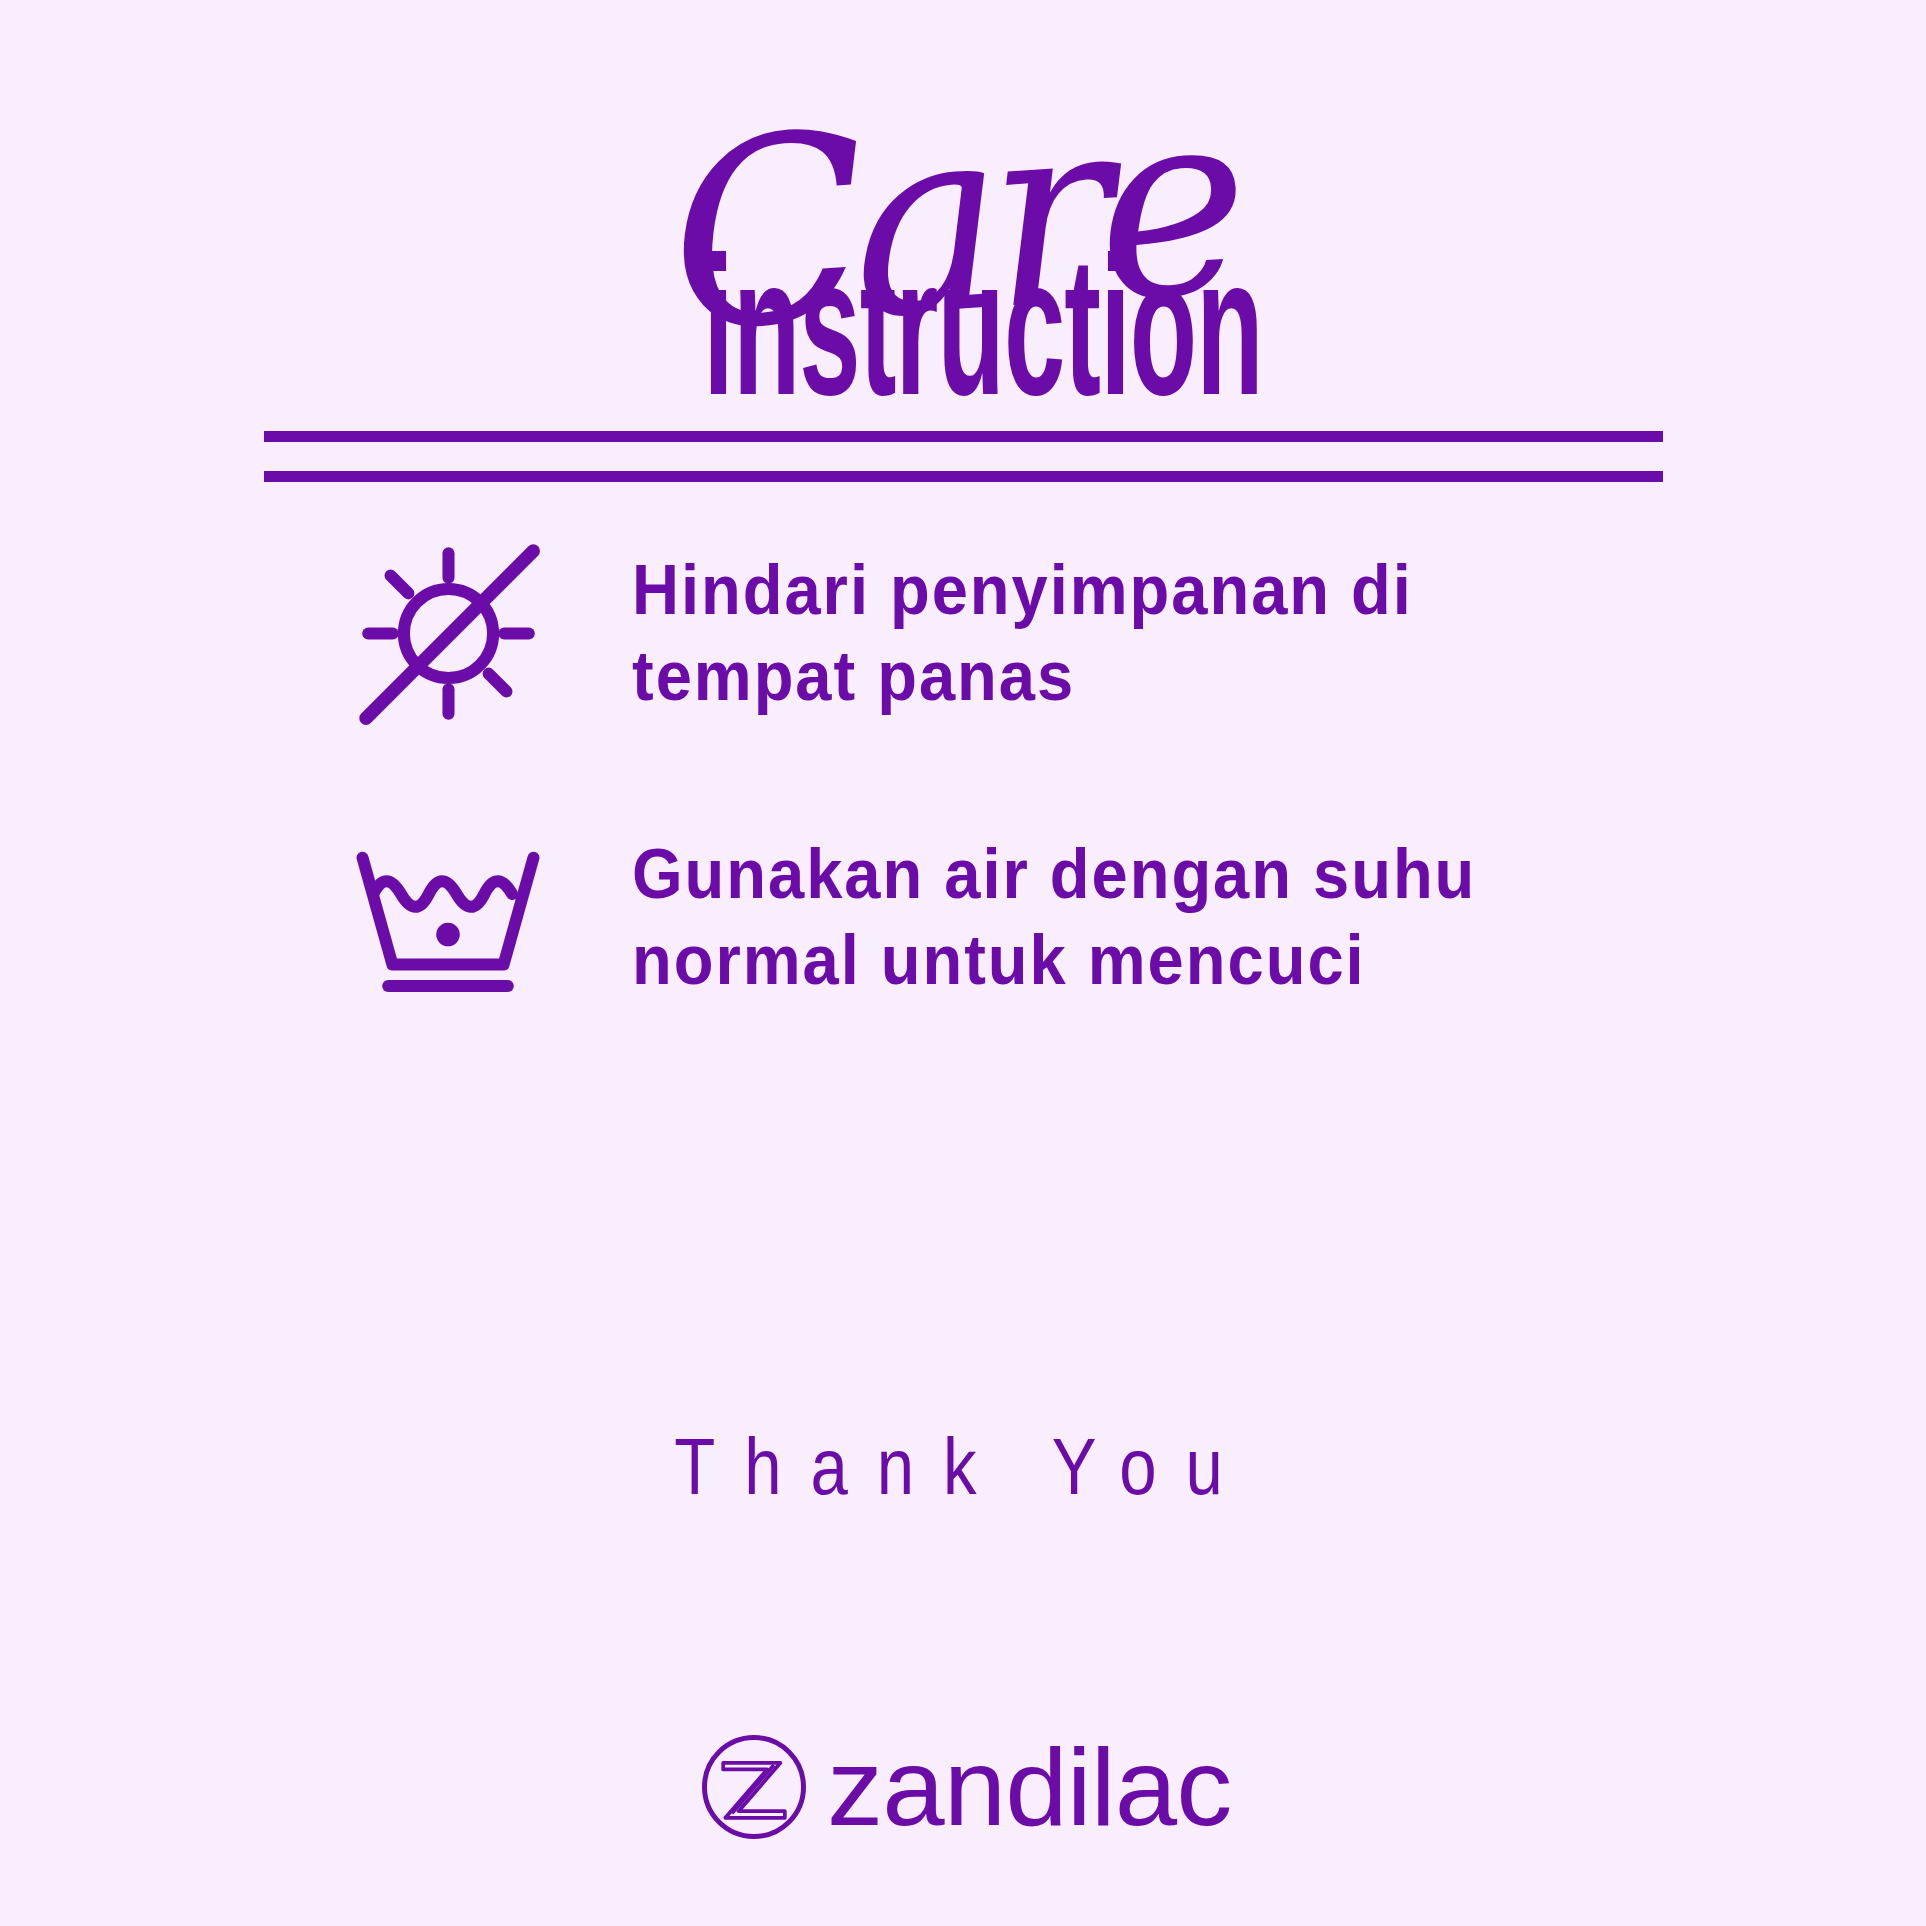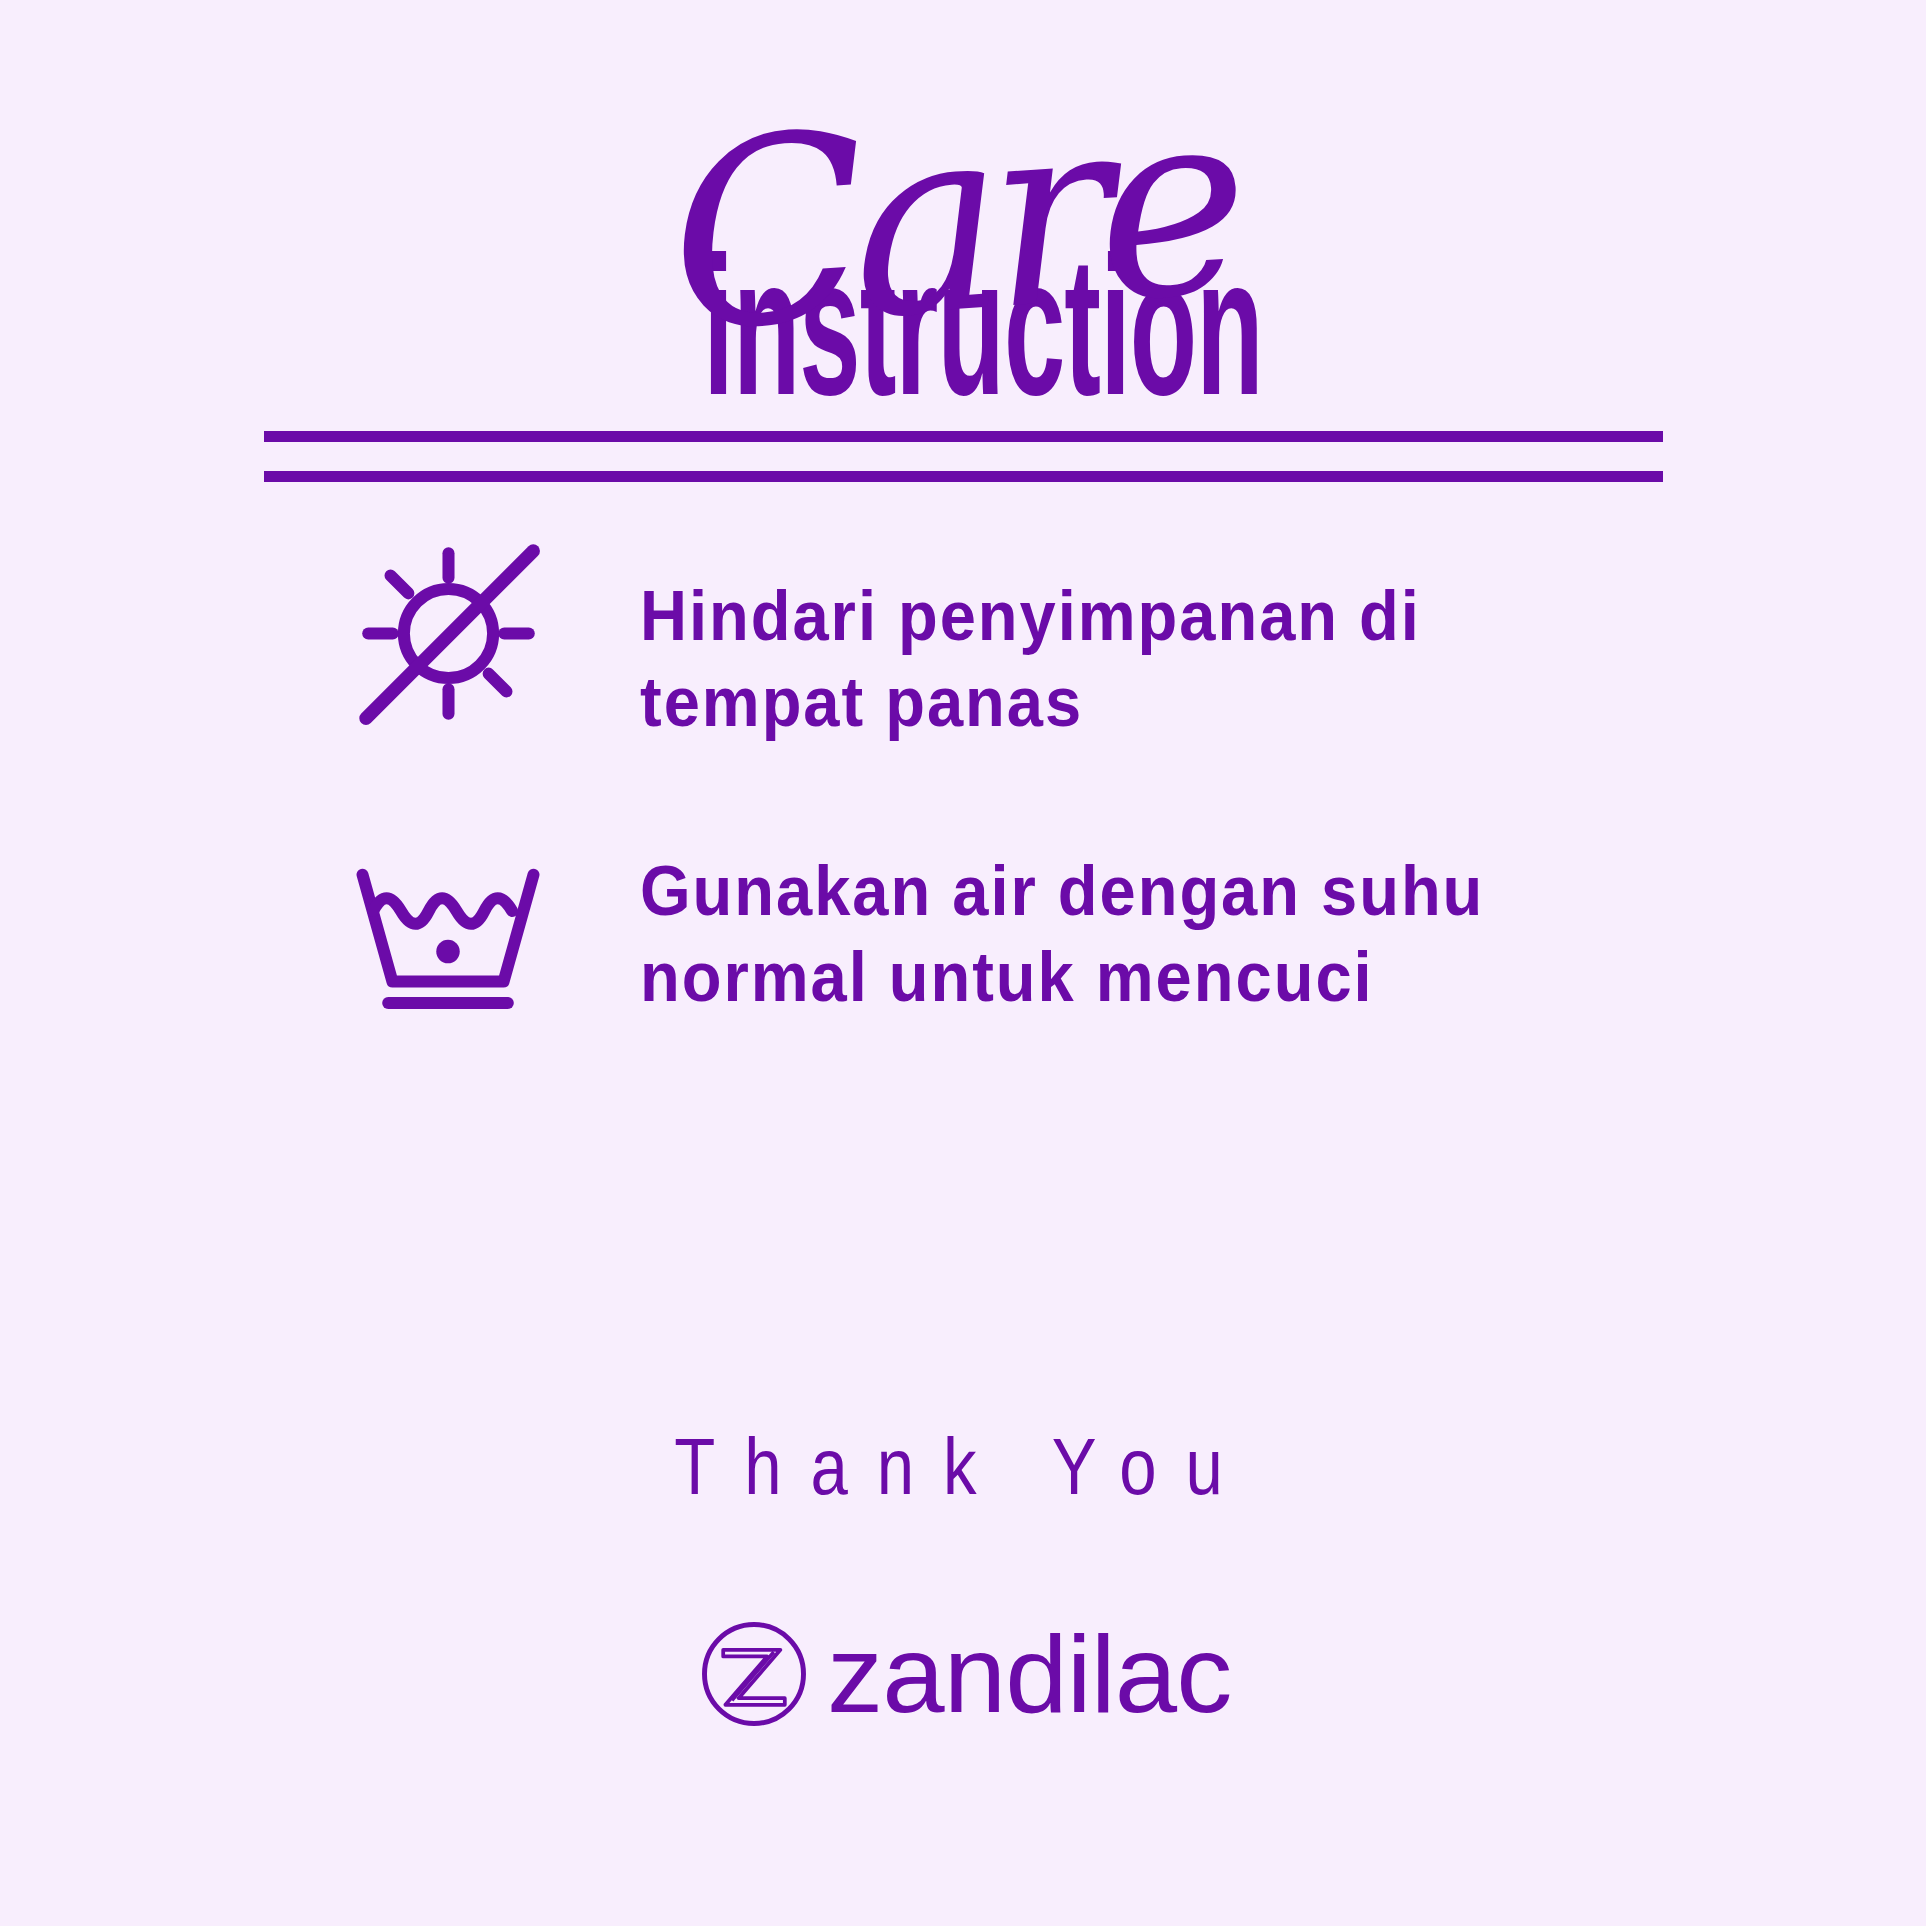"Hindari penyimpanan di tempat panas" .row { align-items: flex-end -> center; gap: 8px -> none }
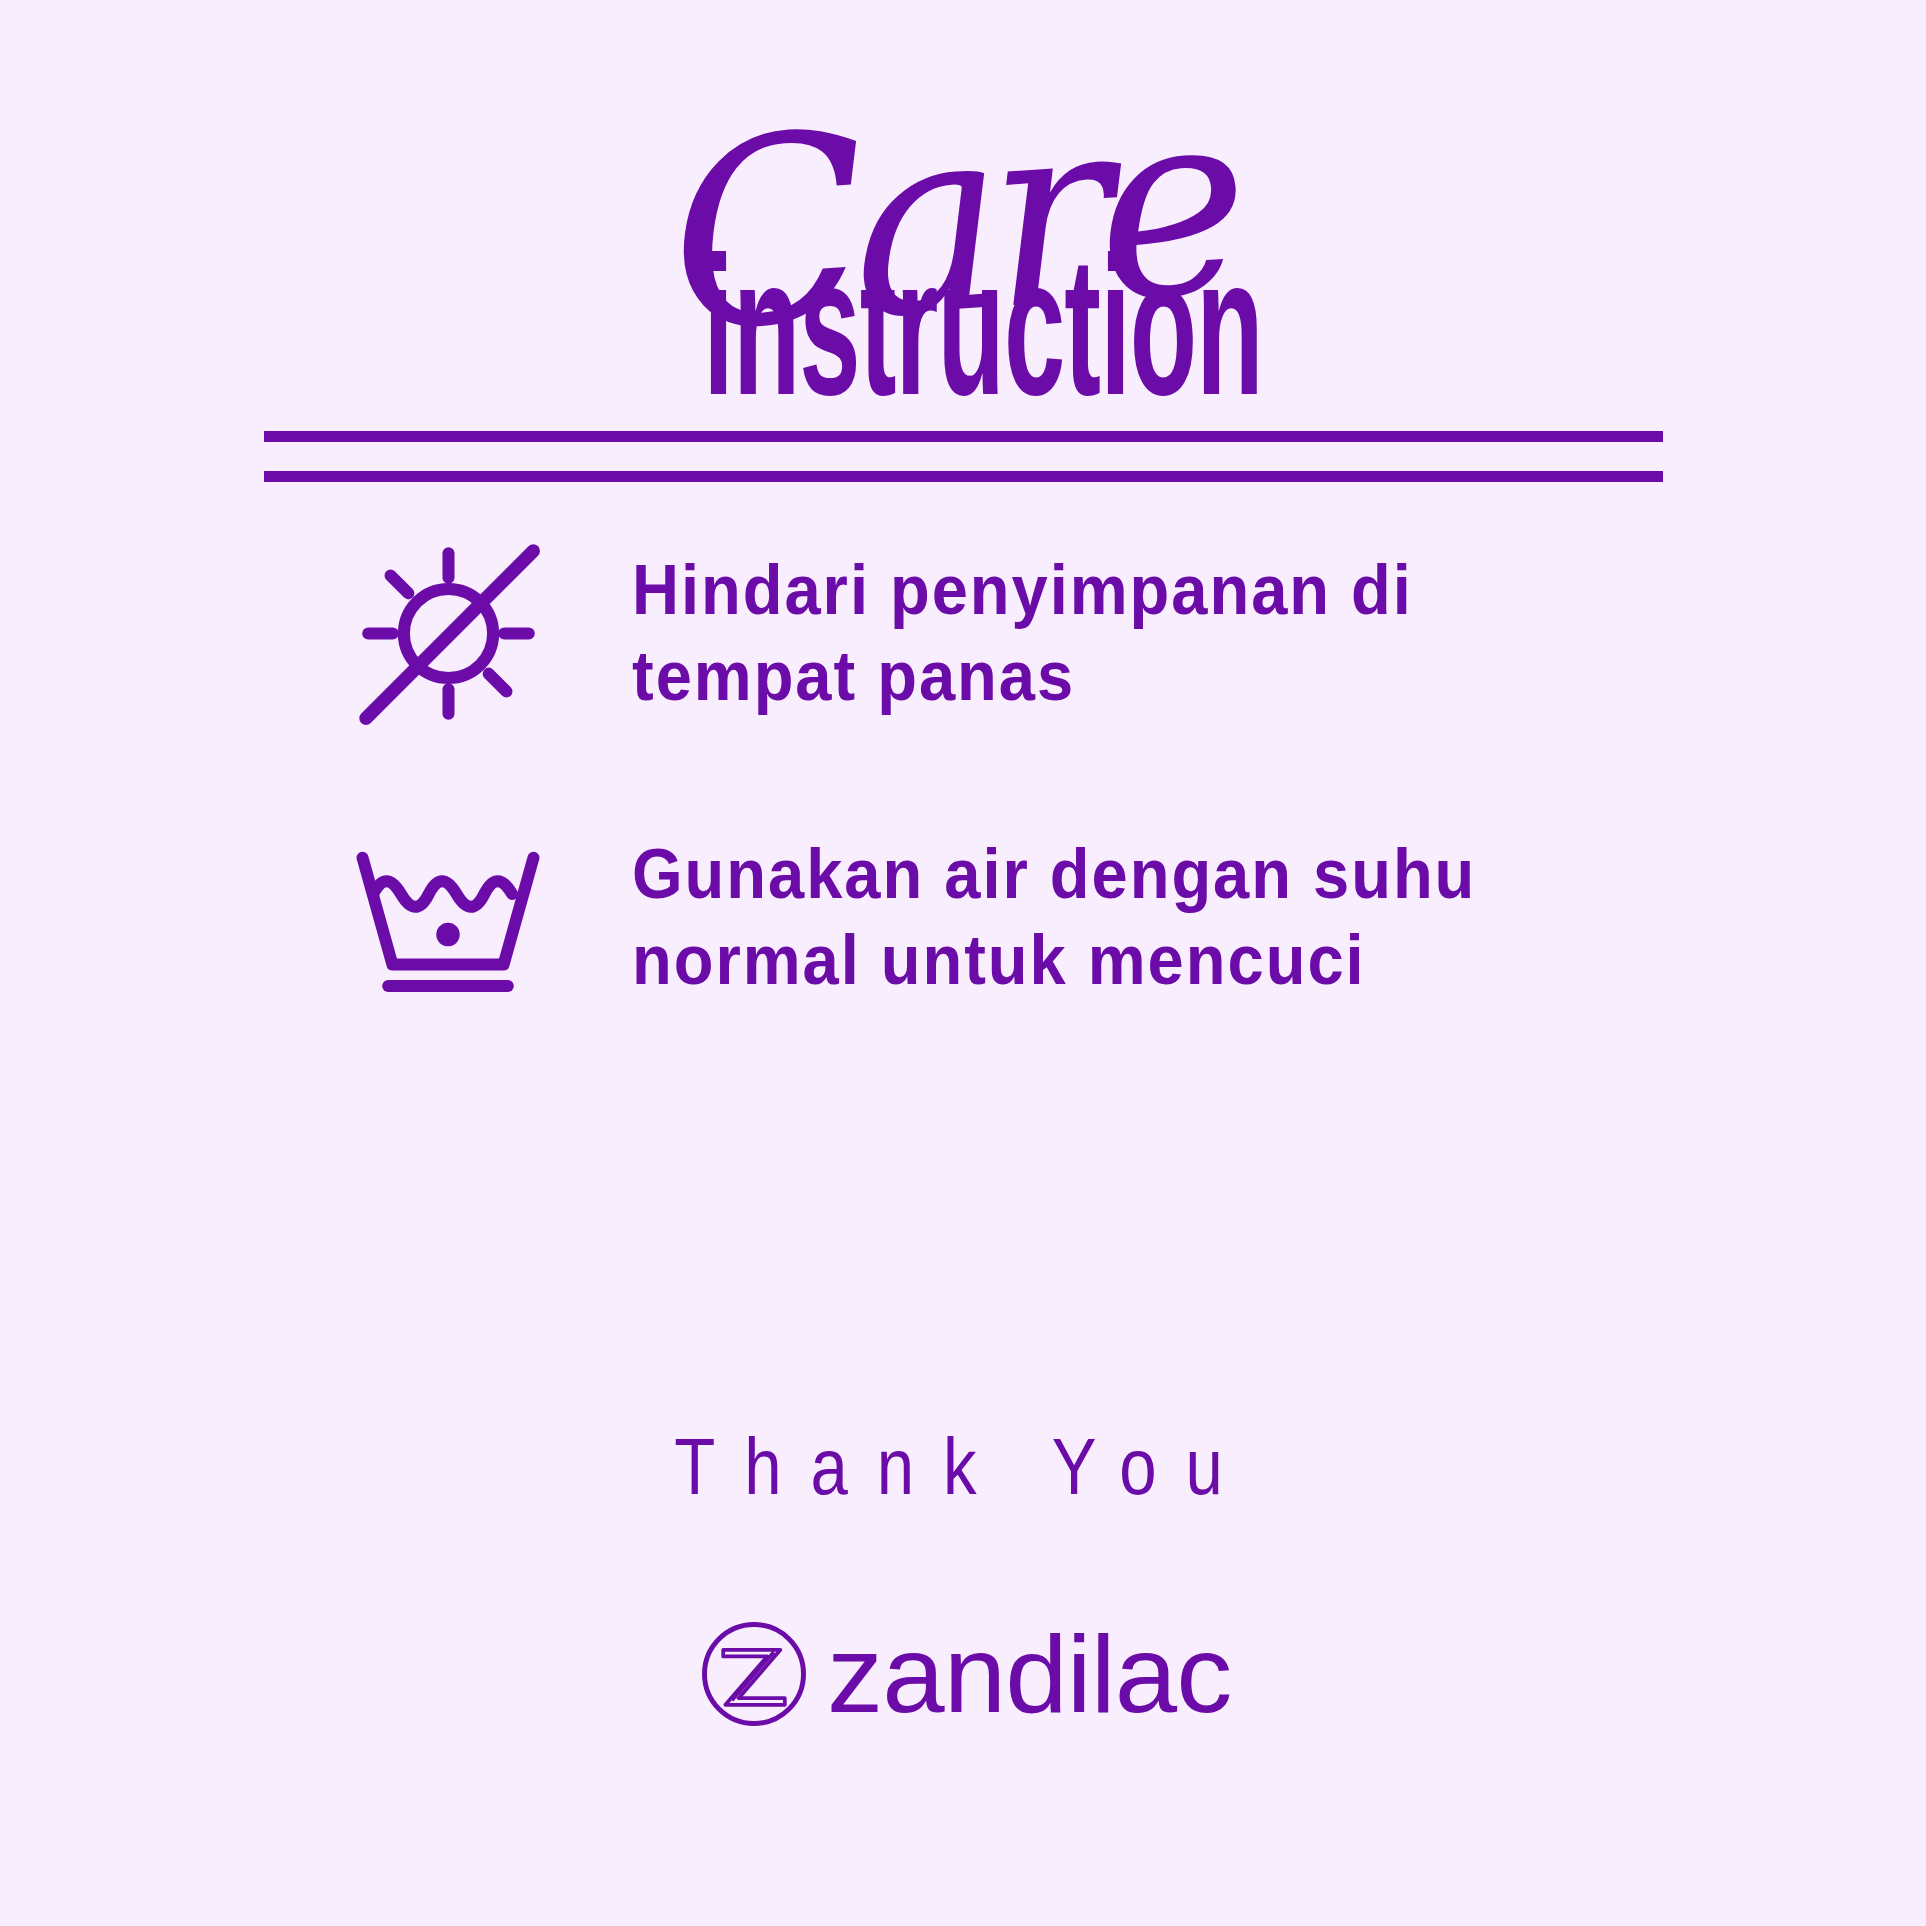"zandilac" .logo { top: 1619px -> 1732px }
